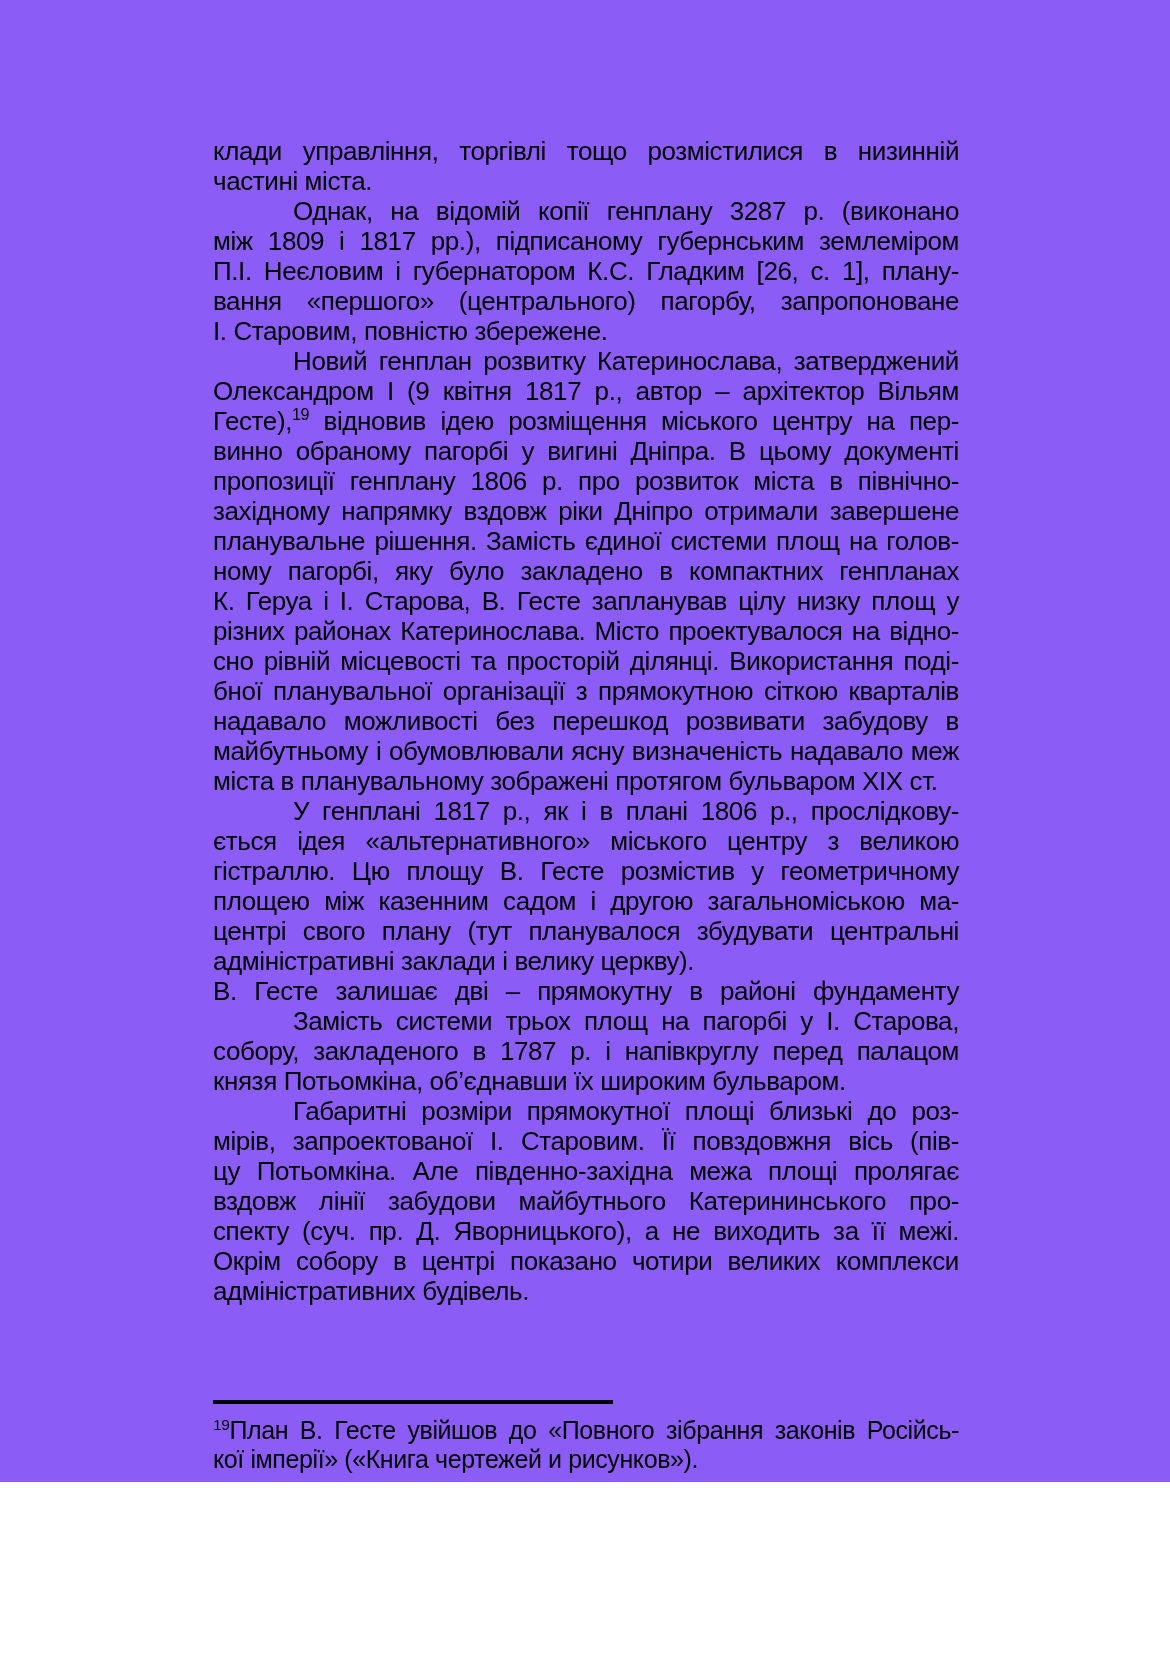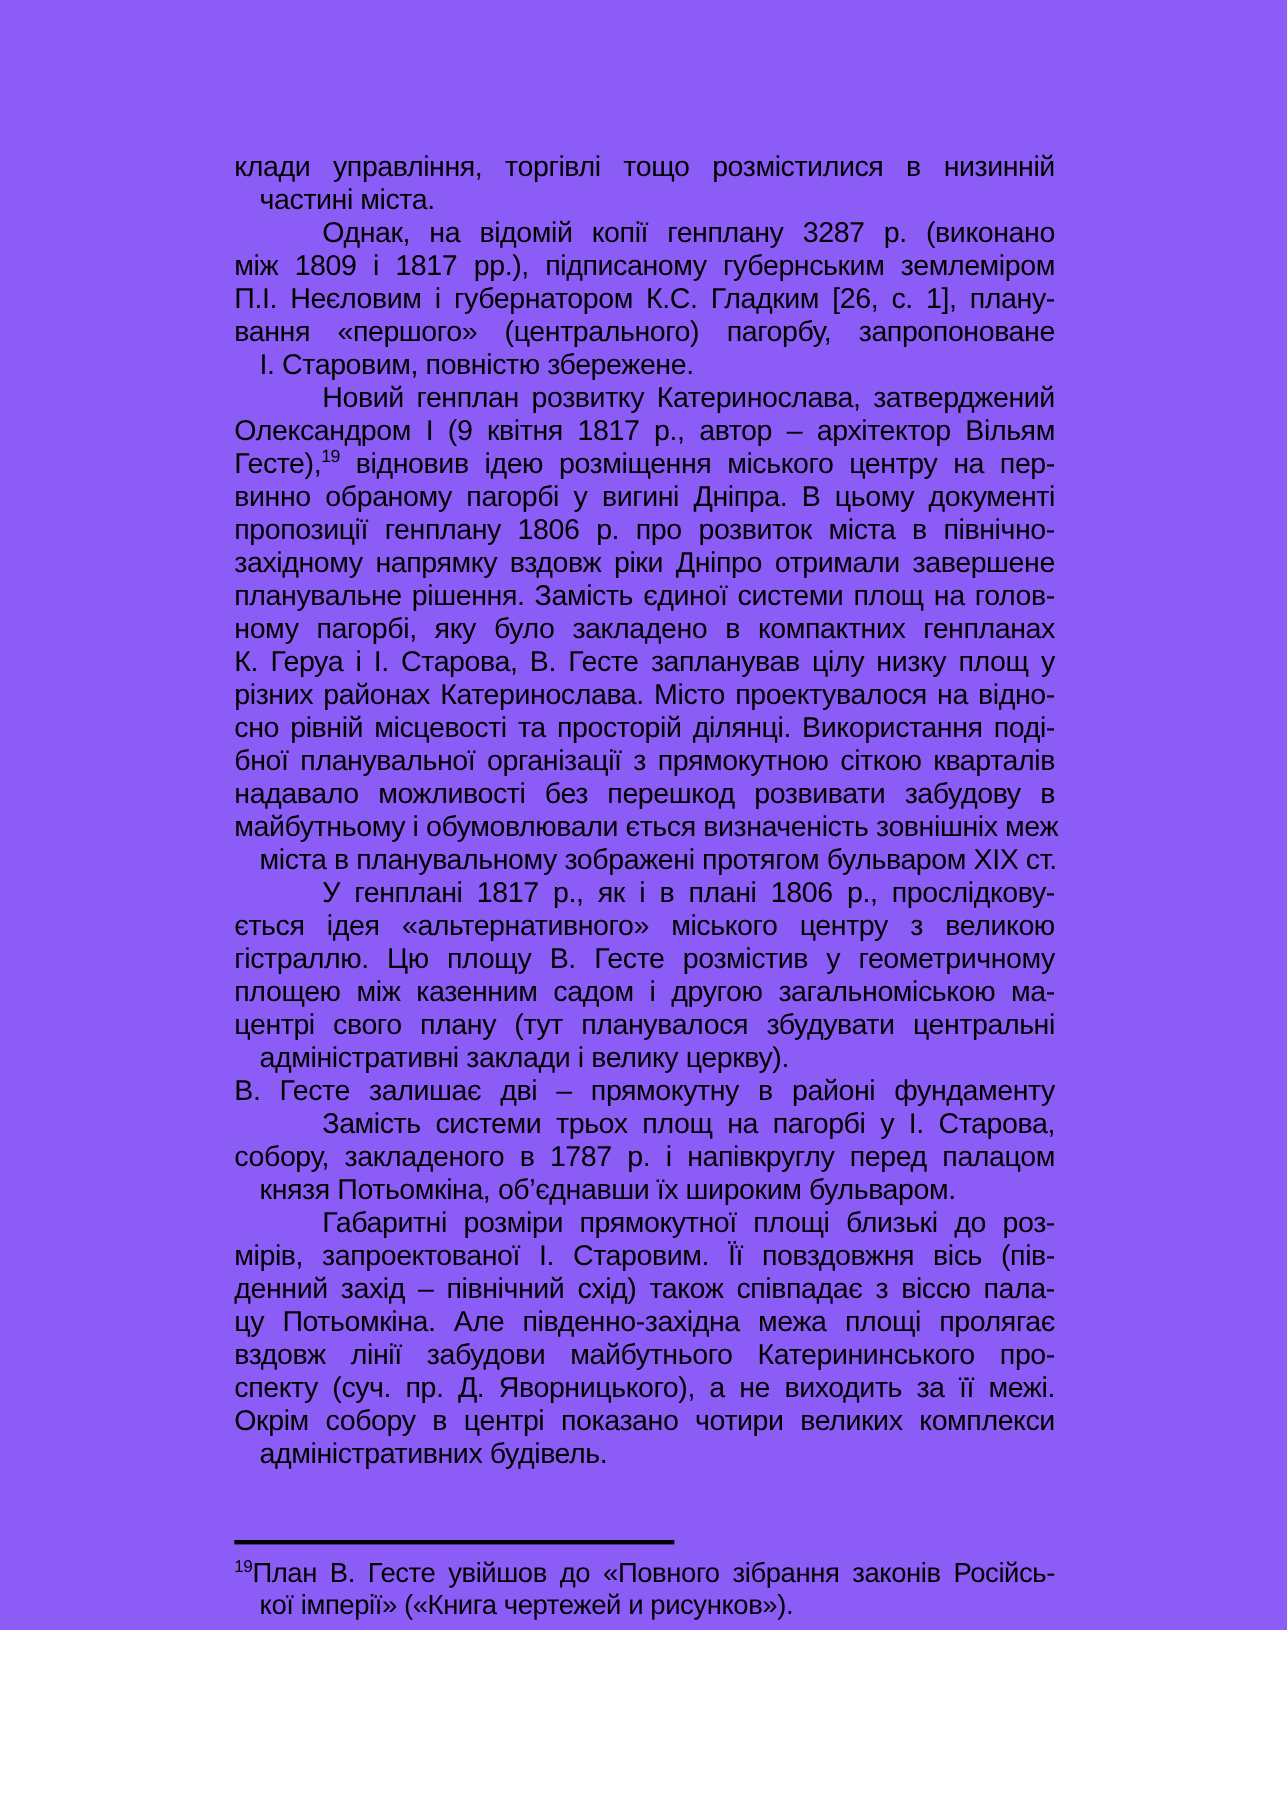"частині міста." .line.lastline { margin-left: 23px -> none }
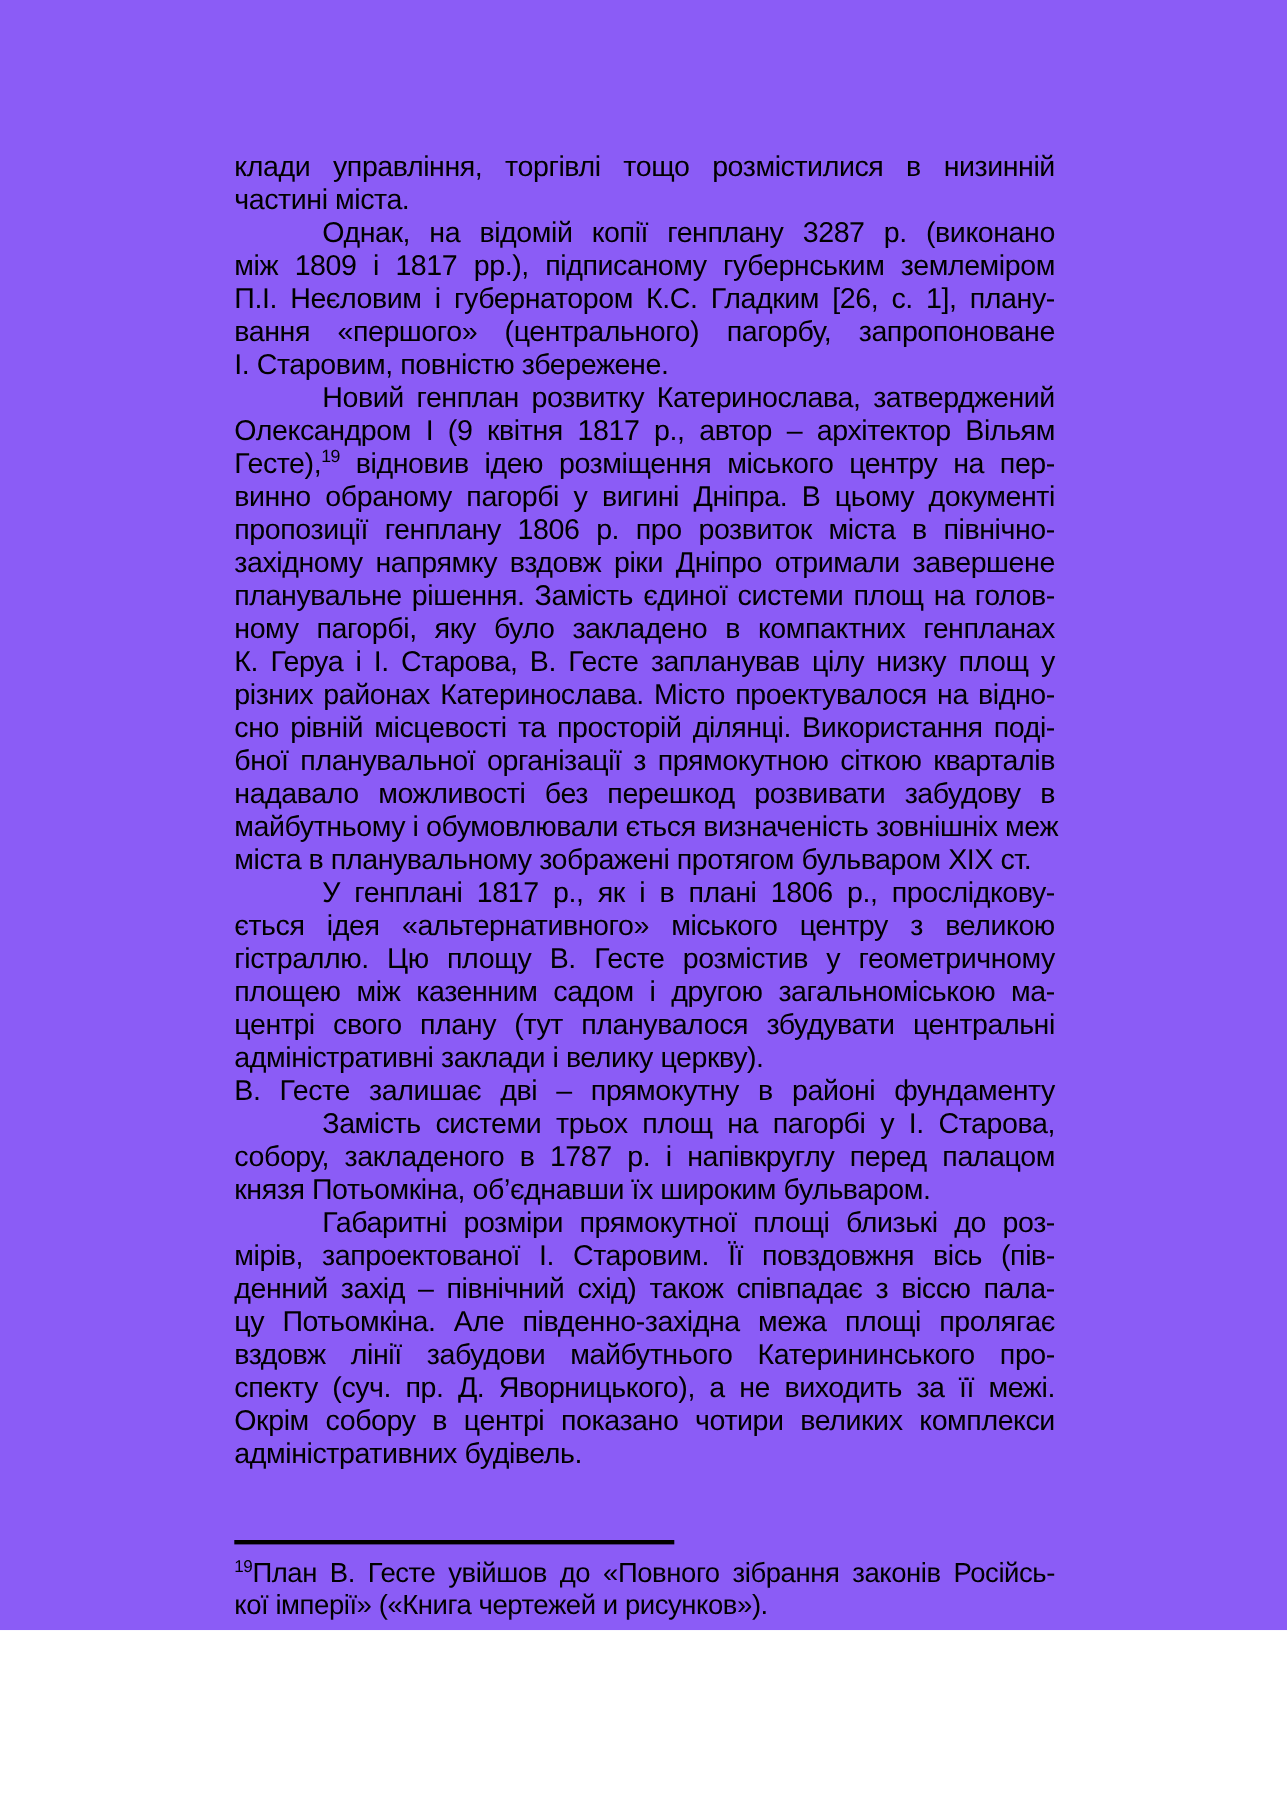"майбутньому і обумовлювали ється" div.line { text: ється визначеність зовнішніх -> ясну визначеність надавало }
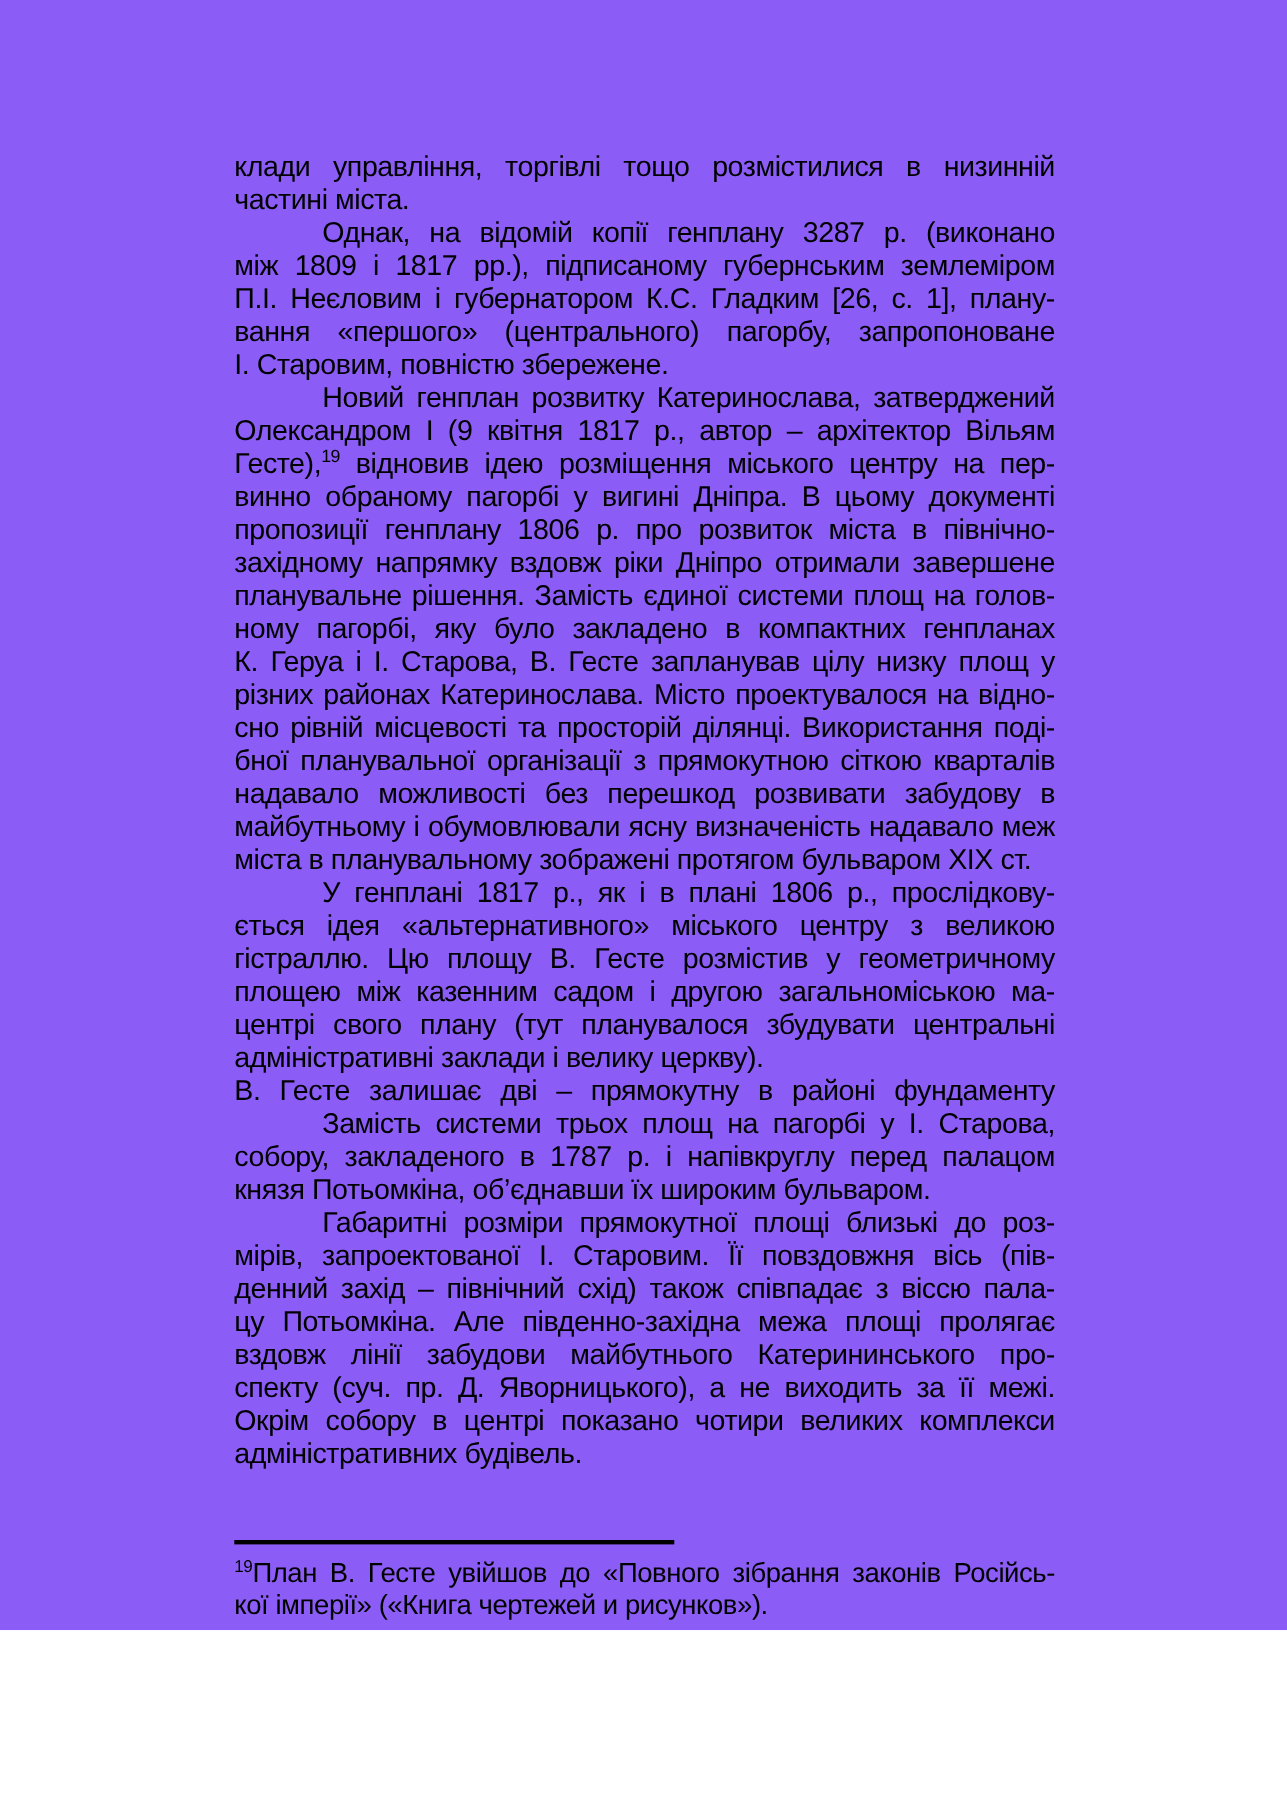"денний захід – північний схід)" div.line { html: <div>денний захід – північний схід) також співпадає з віссю пала-</div> -> none }
